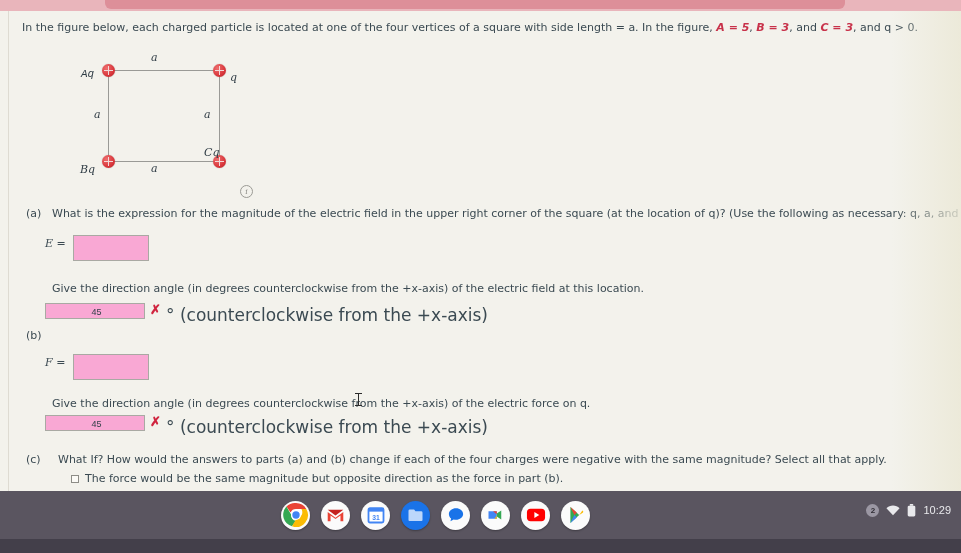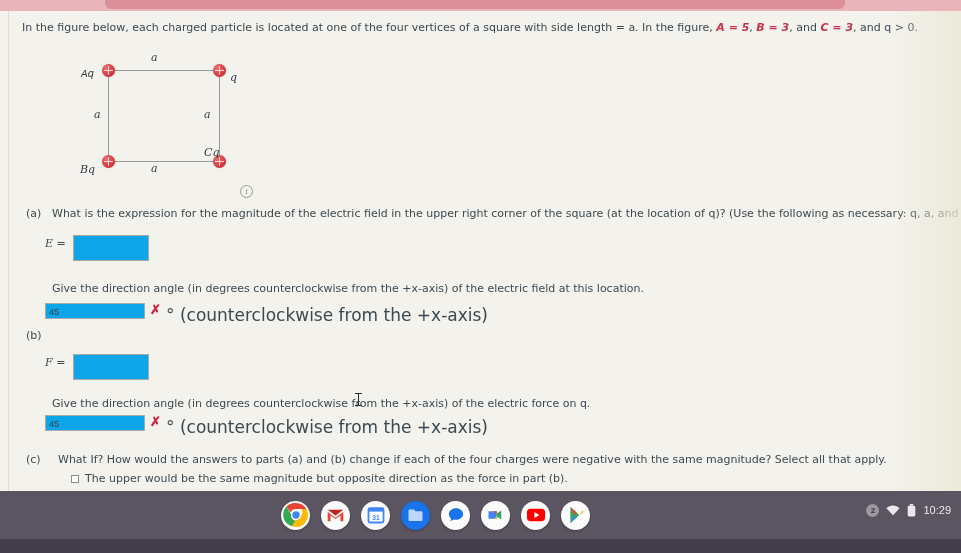"45" .ansbox { background: #0ea5e9 -> #f9a8d4; text-align: none -> center }
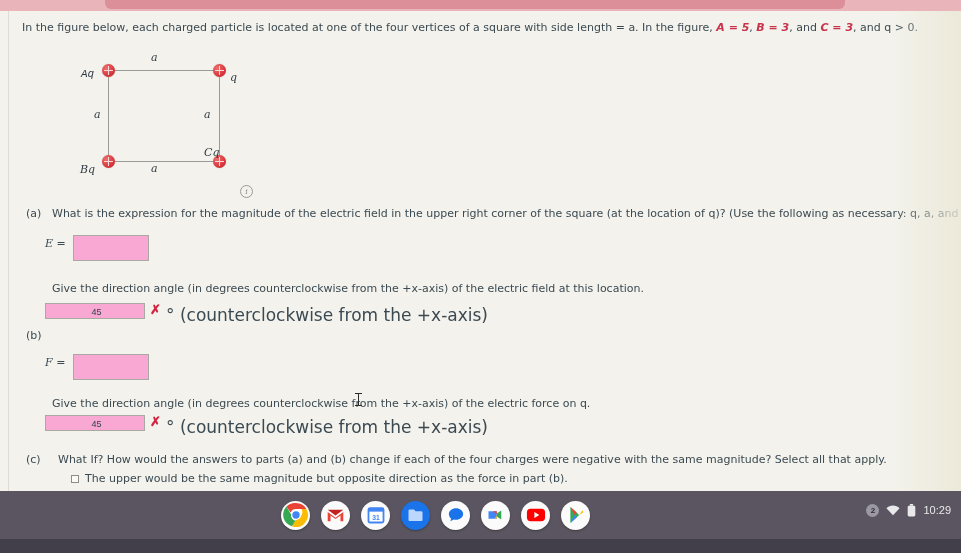"upper" span.bold { text: upper -> force }
